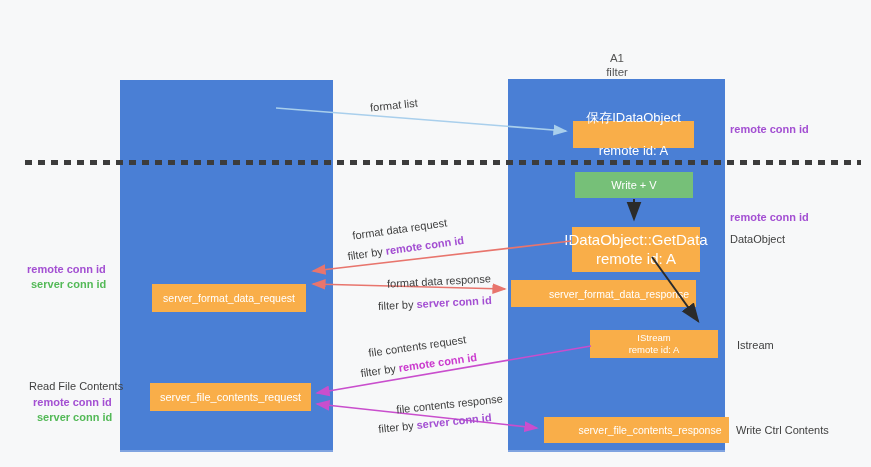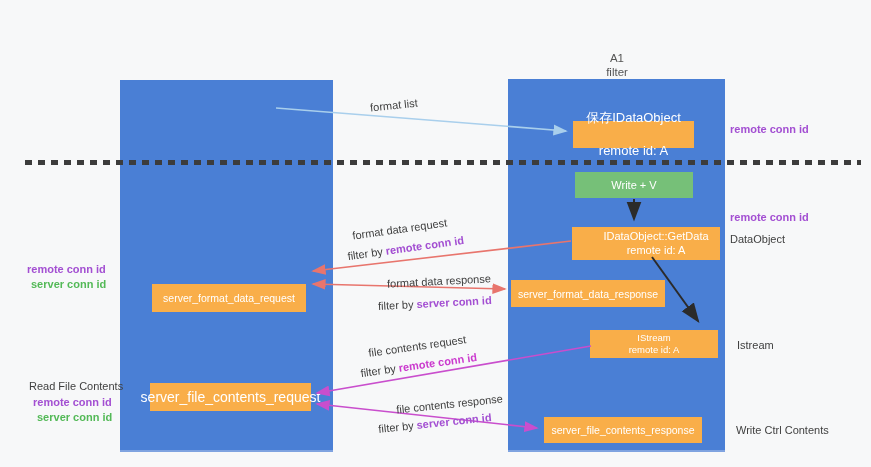"IDataObject::GetData" #box-getdata { font-size: 11px -> 15px; height: 33px -> 45px; padding-left: 20px -> none }
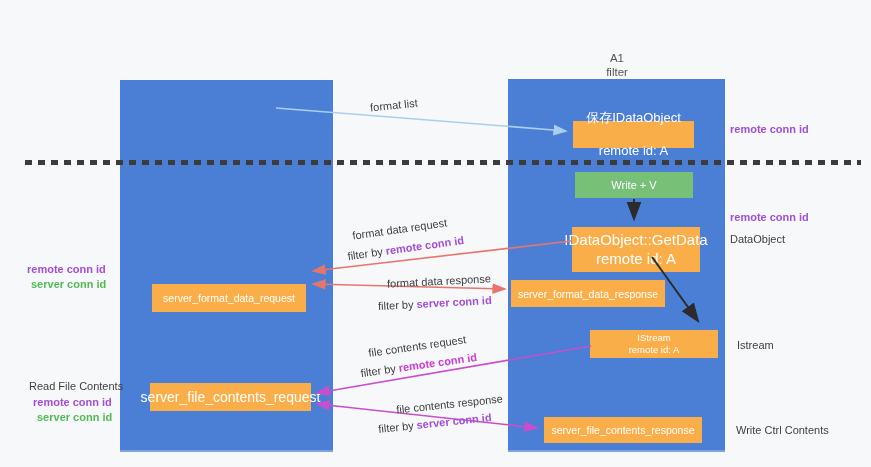"server_format_data_response" #box-fmt-resp { padding-left: none -> 31px }
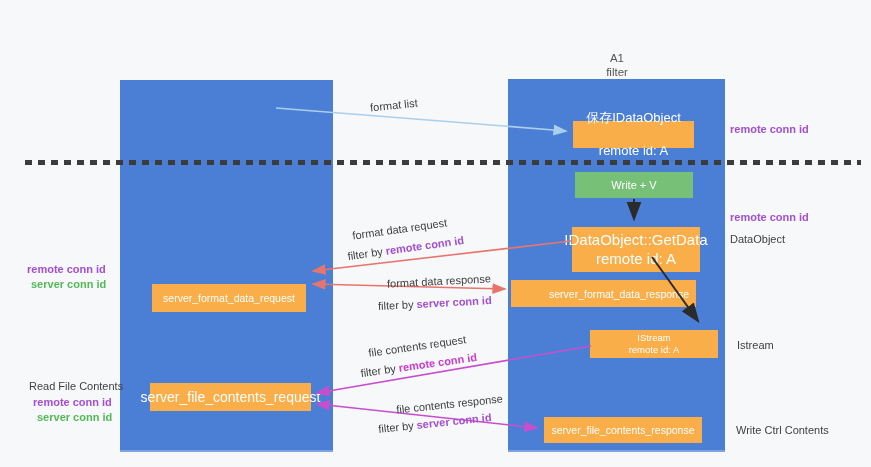"server_file_contents_request" #box-file-req { font-size: 14px -> 11px }
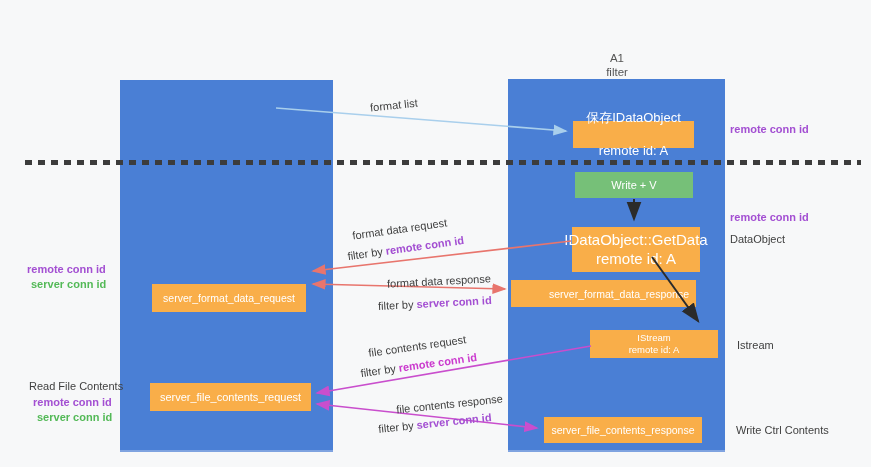"server_file_contents_response" #box-file-resp { padding-left: none -> 27px }
